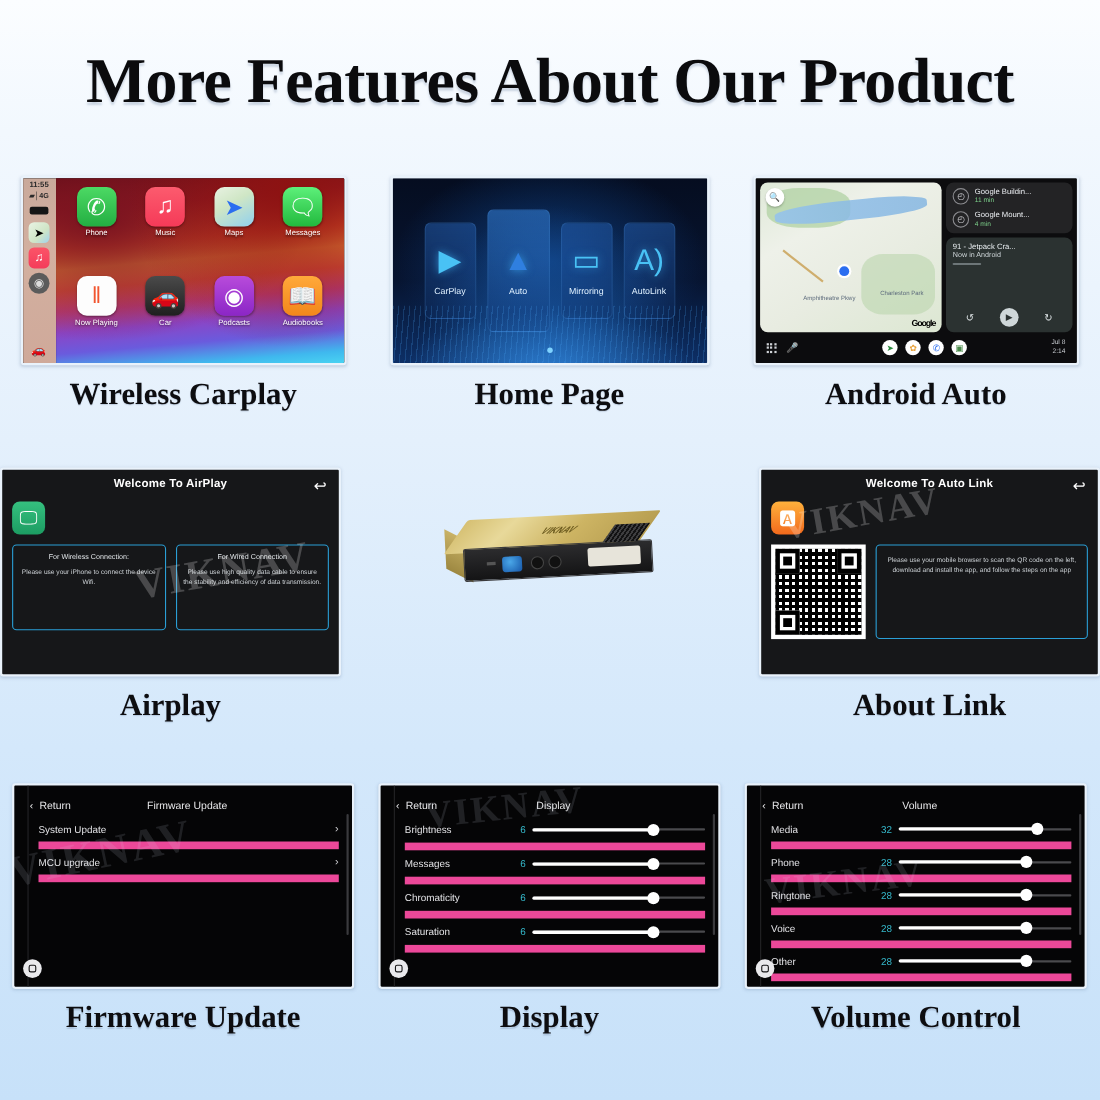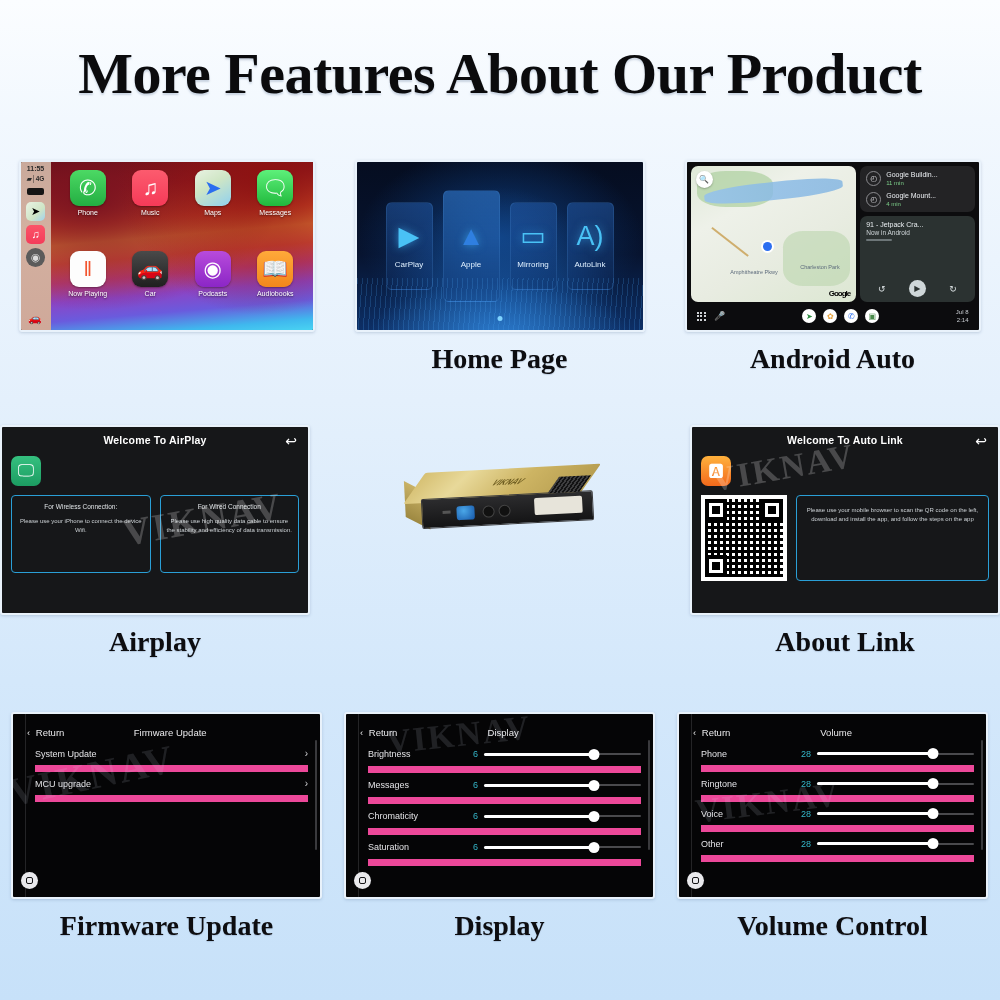"Apple" div.hp-name { text: Apple -> Auto }
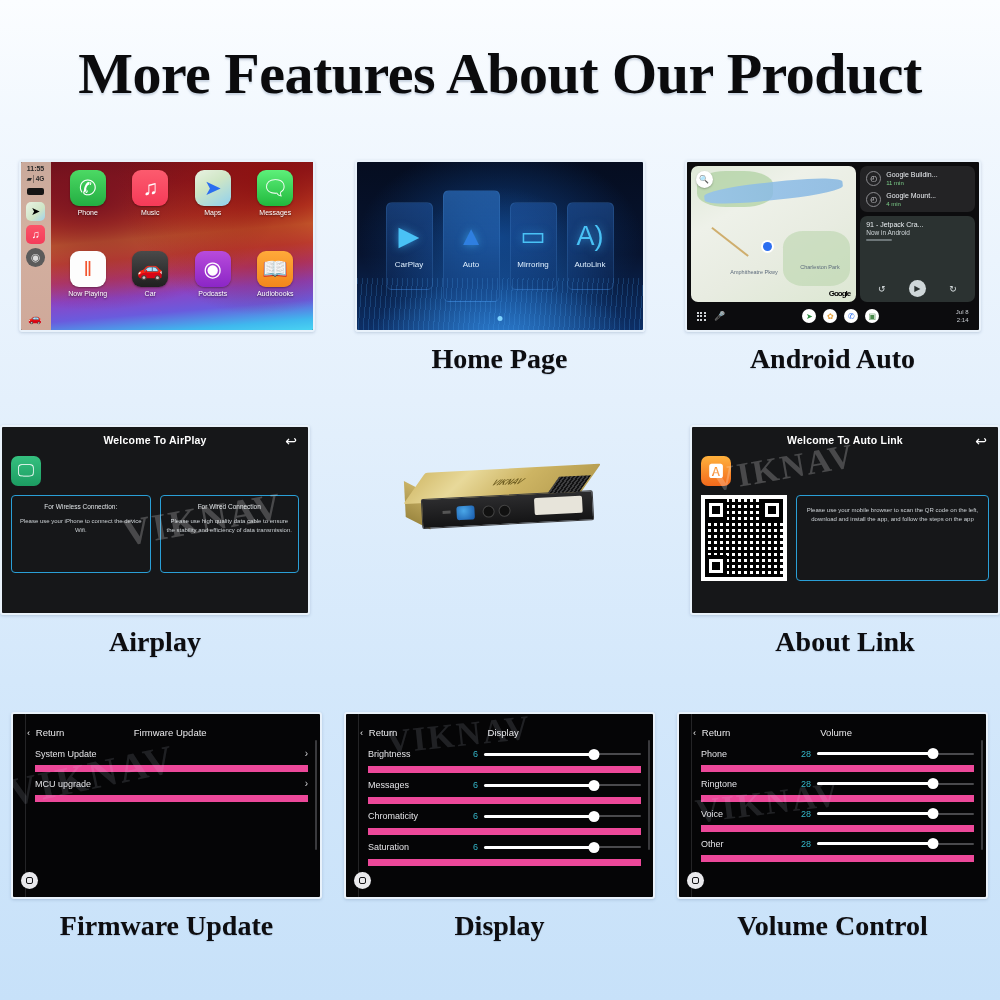"Wireless Carplay" div.caption { html: none -> <div>Wireless Carplay</div> }
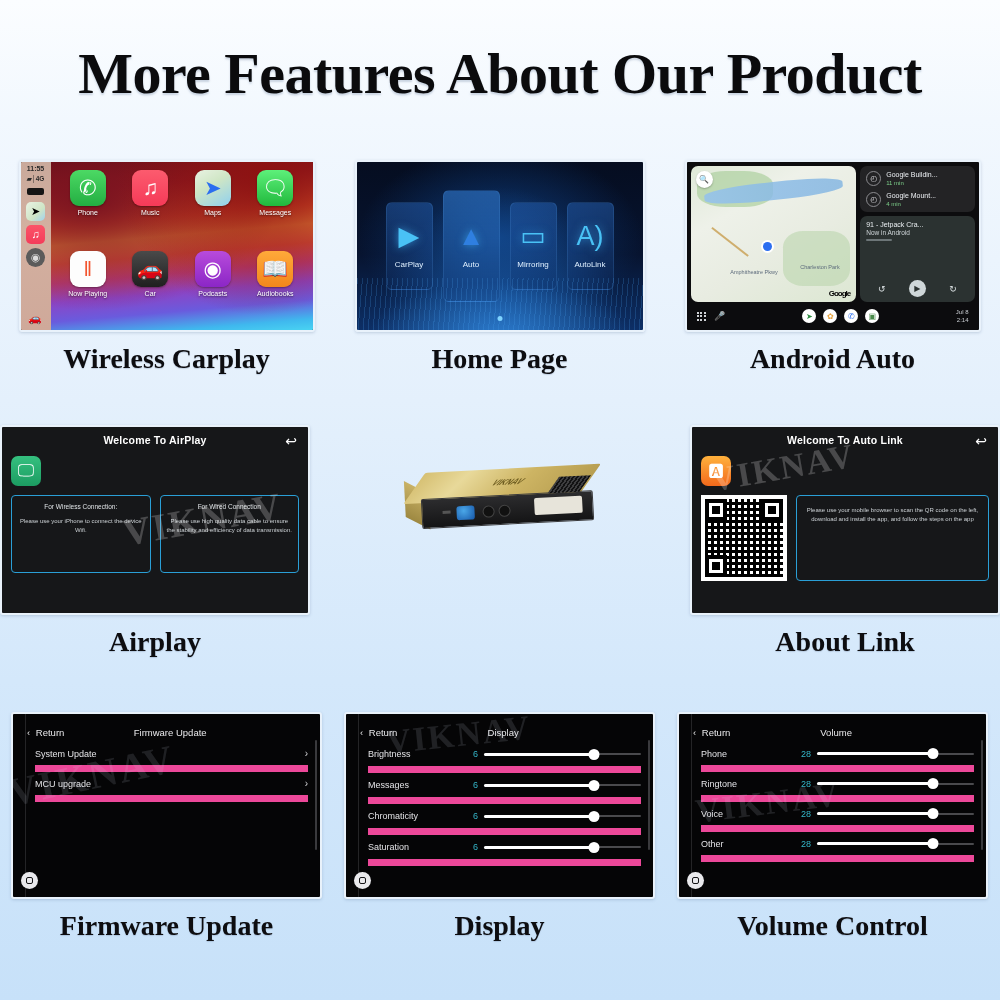"Media" div.set-row { html: none -> <div> <div>Media</div> <div>32</div> <div> <div></div> <div></div> <div></div> </div> </div> }
